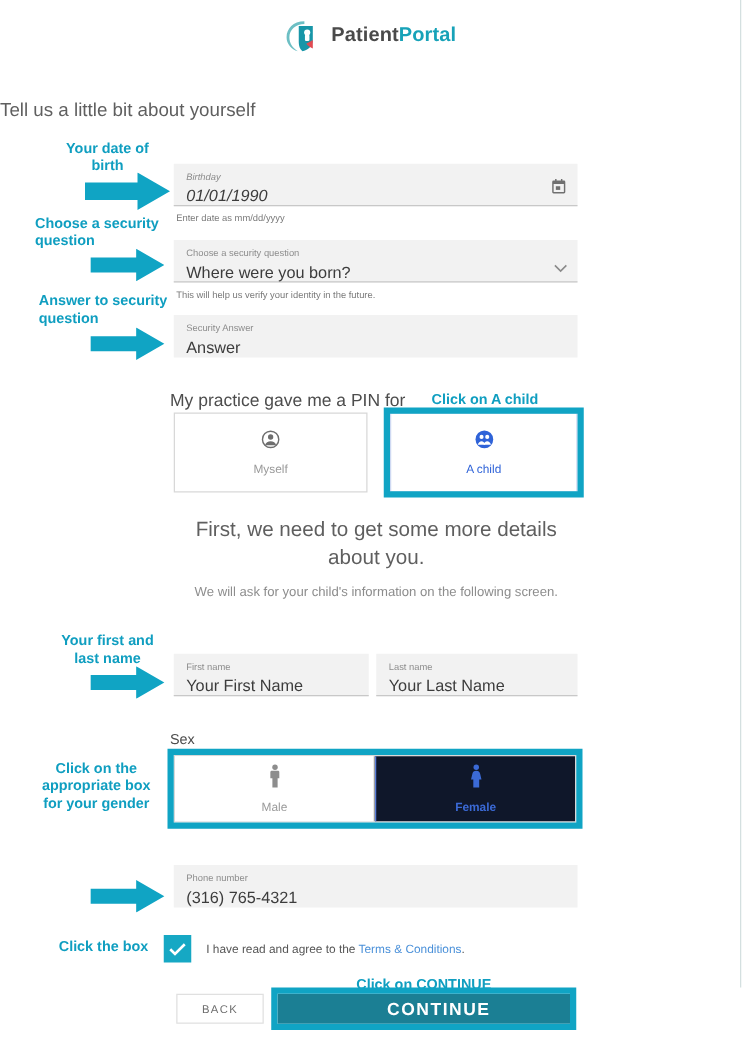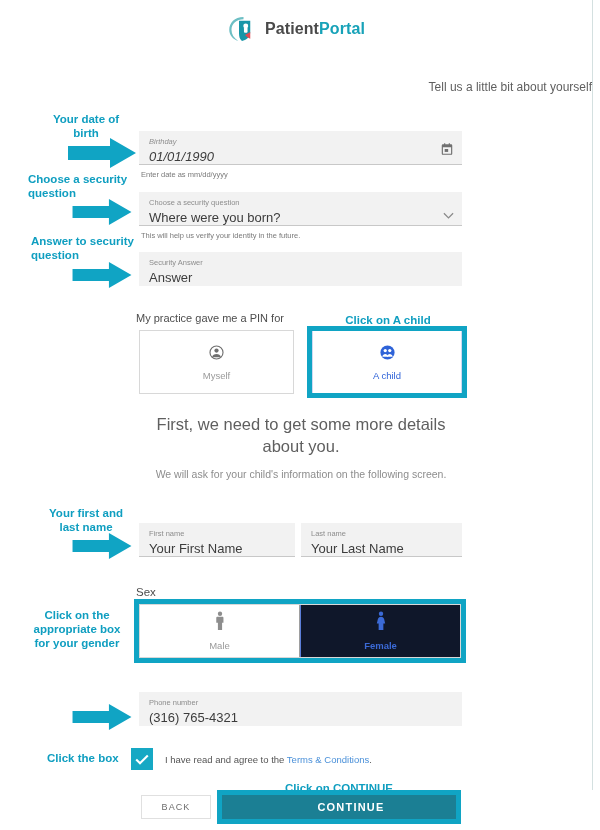"Tell us a little bit" .h-main { font-size: 12px -> 15px; text-align: right -> left }
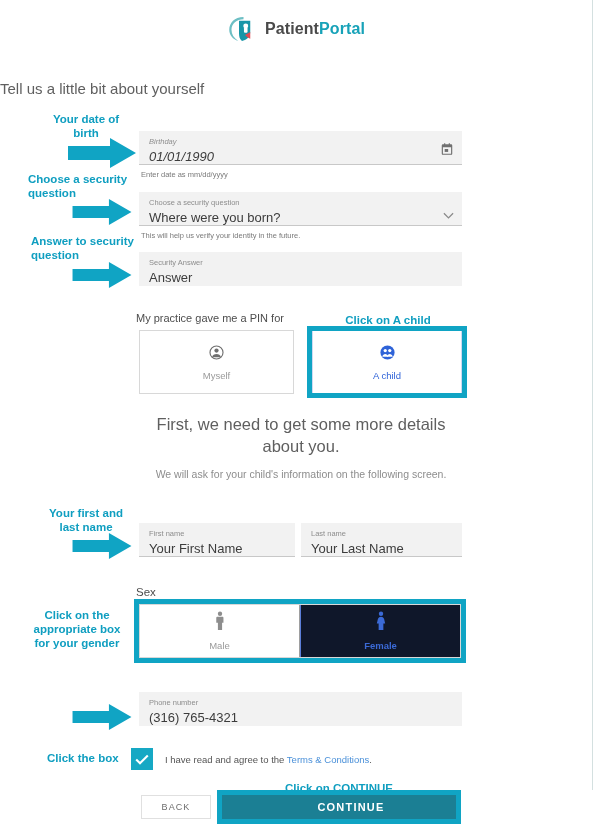"My practice gave me a" .pin-label { font-size: 11px -> 14px }
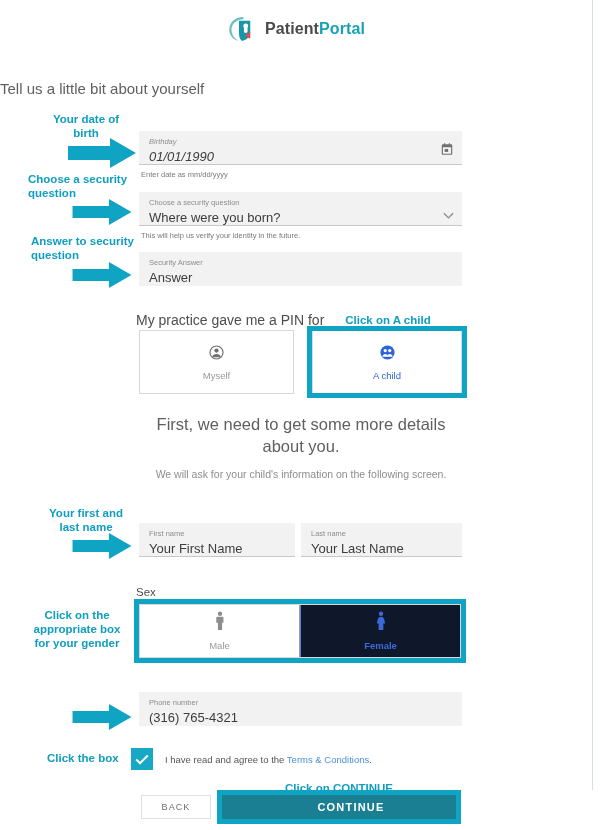"CONTINUE" .btn-continue { font-size: 11px -> 14px }
